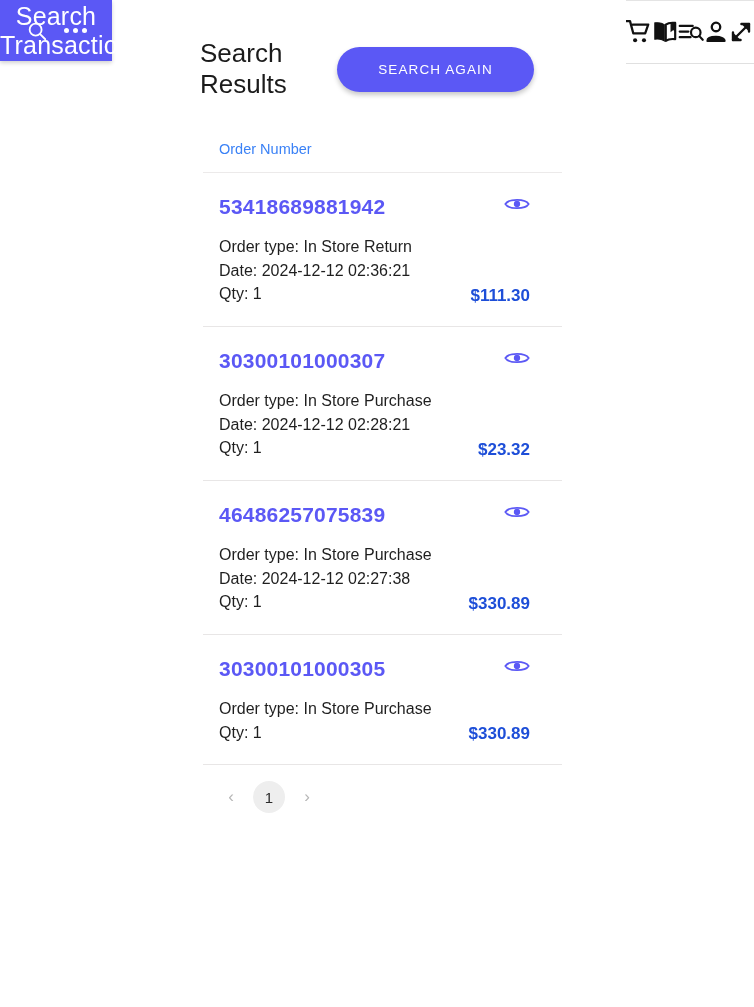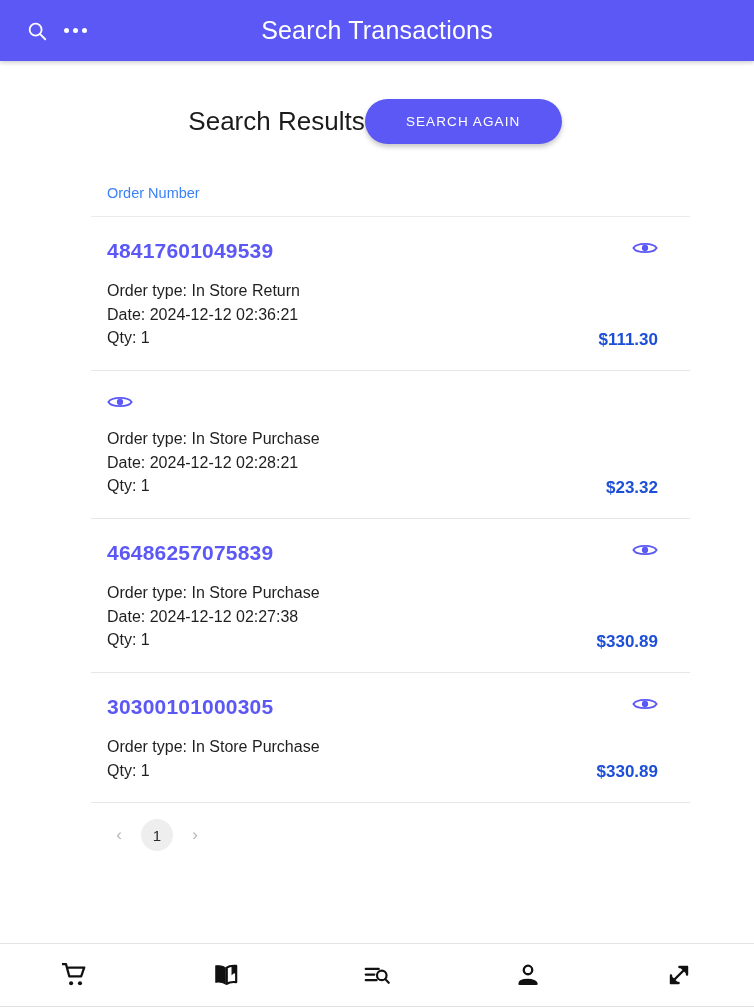"Search Transactions" .app { flex-direction: column -> row }
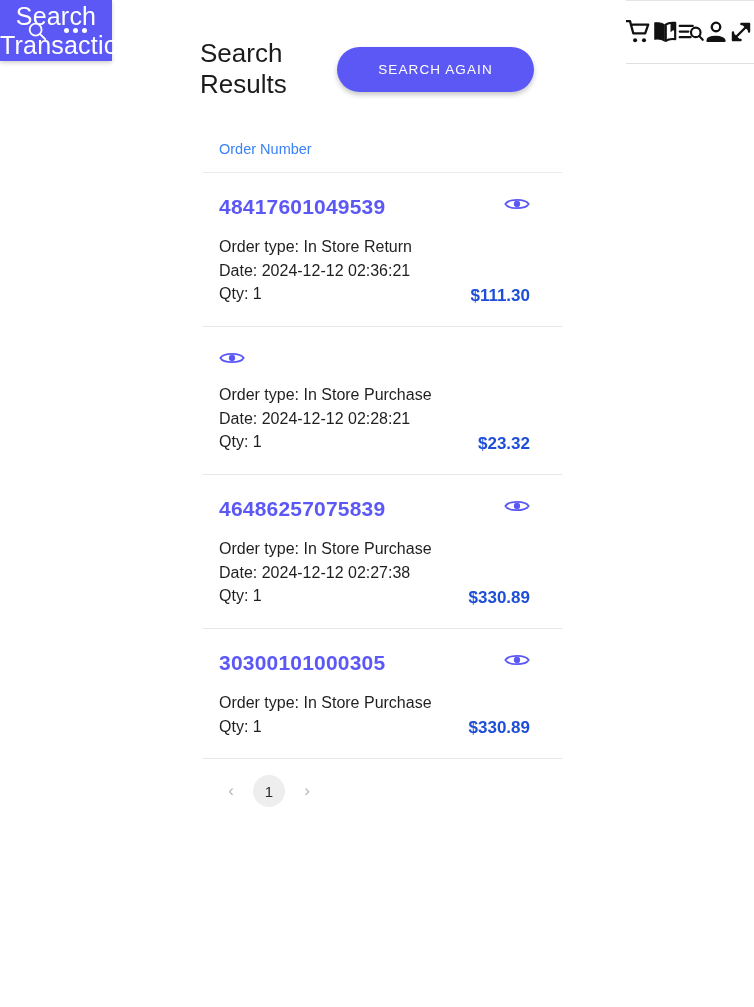"48417601049539" span.order-number { text: 48417601049539 -> 53418689881942 }
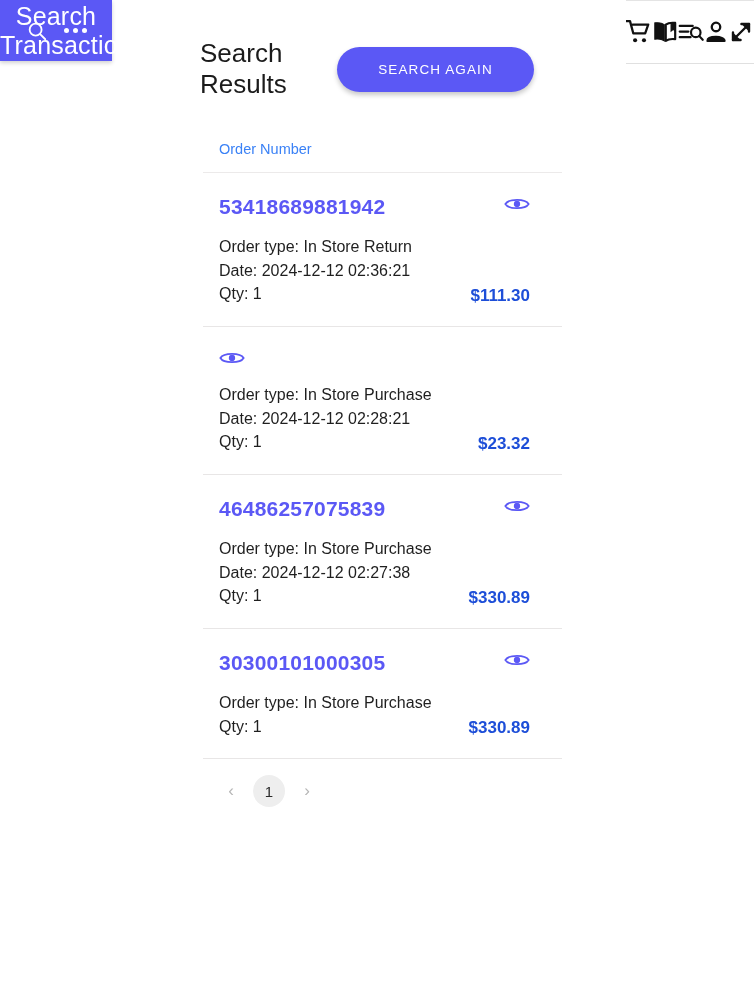"30300101000307" span.order-number { html: none -> <span>30300101000307</span> }
